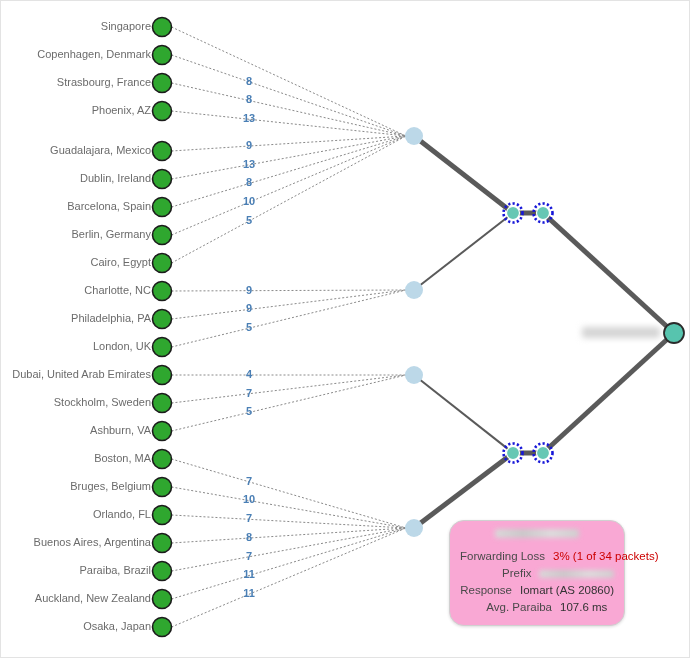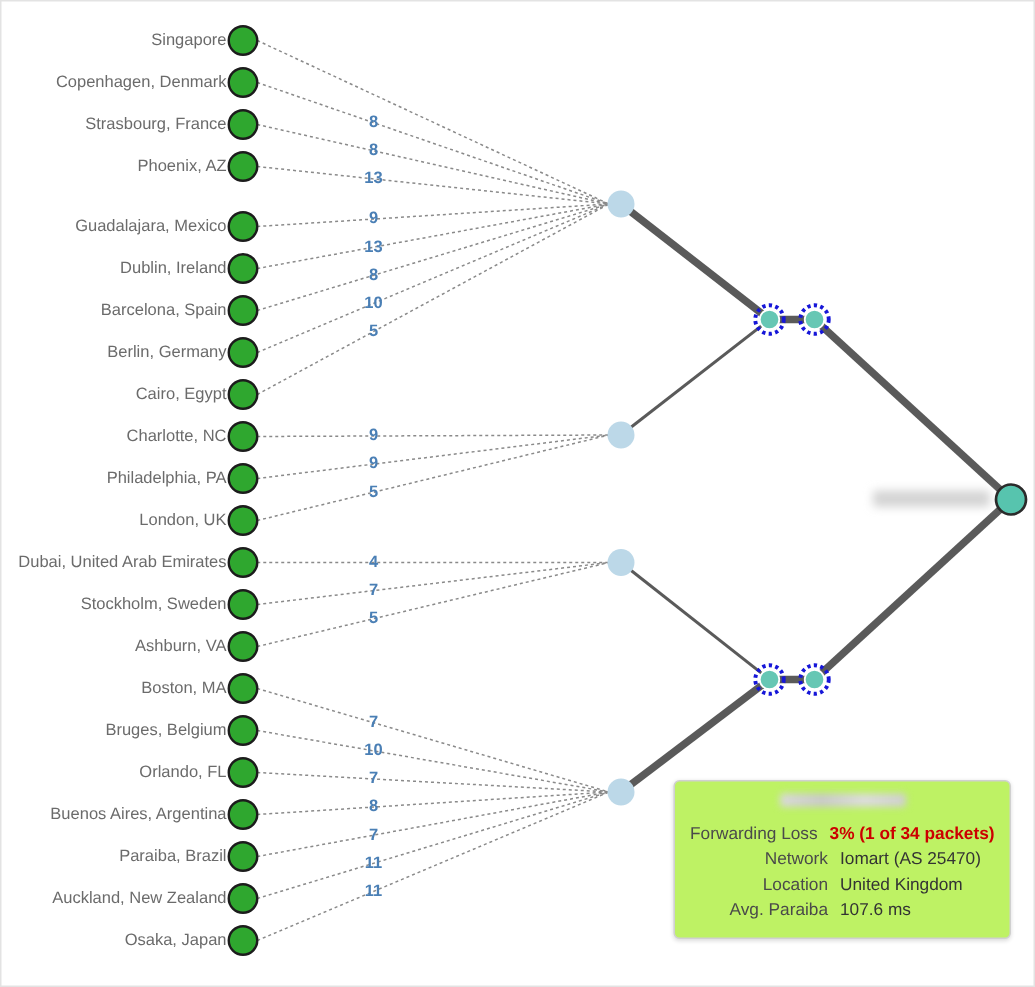"Forwarding Loss" #tooltip { background: #bef264 -> #f9a8d4; border-radius: 4px -> 15px; width: 225px -> 176px }
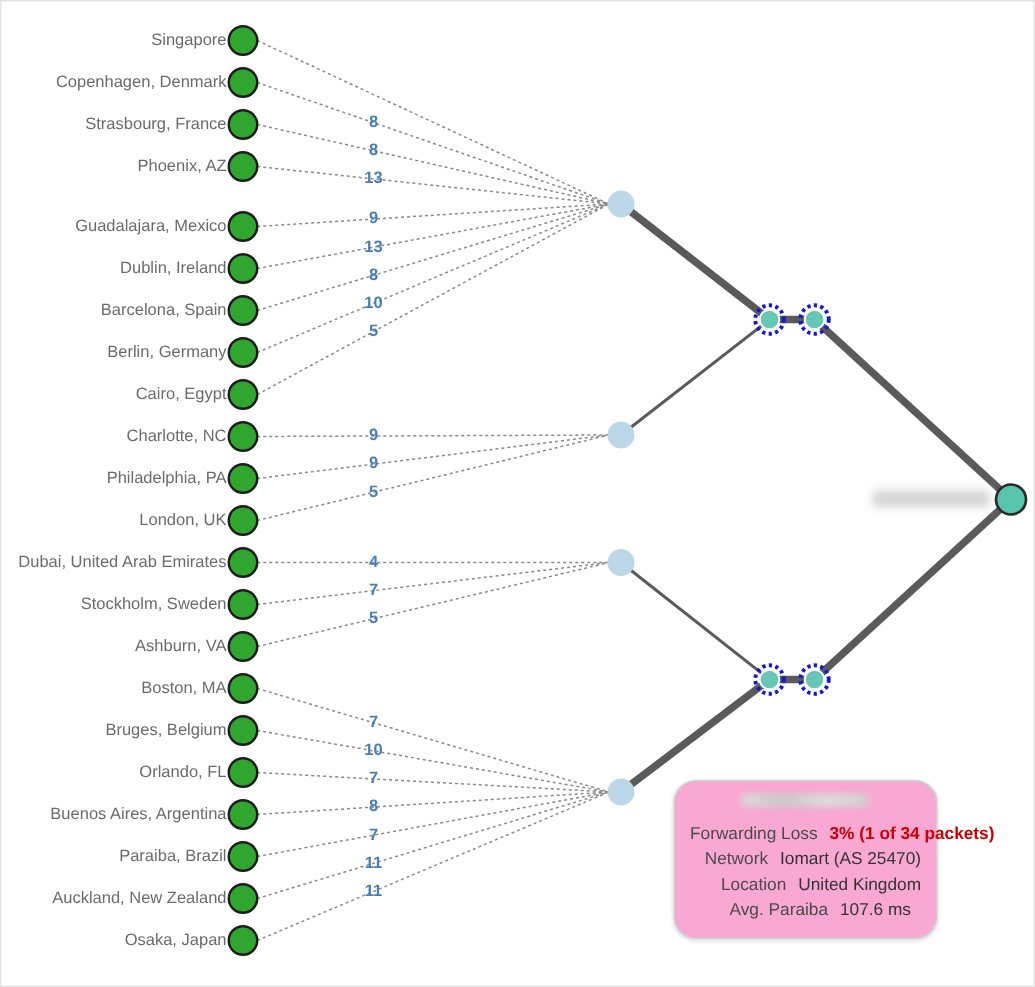"3% (1 of 34 packets)" .tt-val.loss { font-weight: bold -> normal }
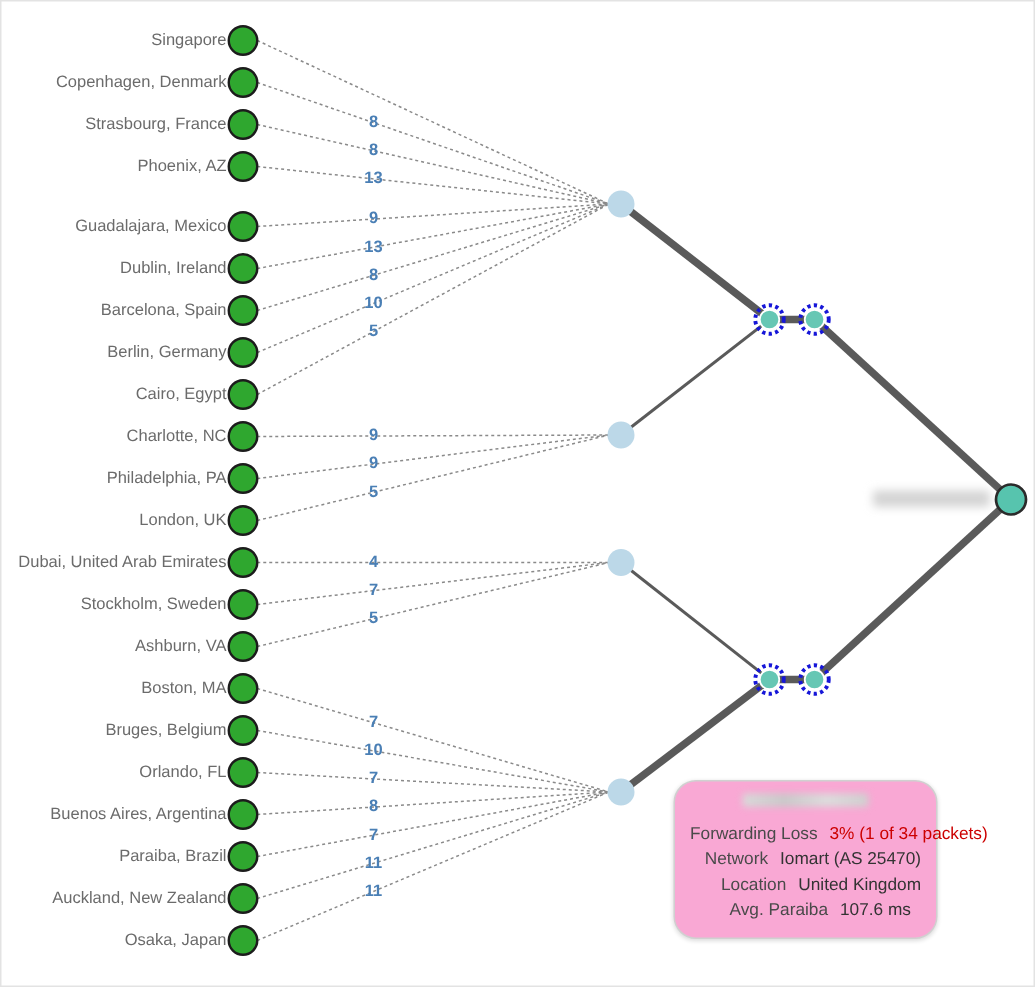"Prefix" div.tt-row { html: none -> <div> <div>Prefix</div> <div></div> </div> }
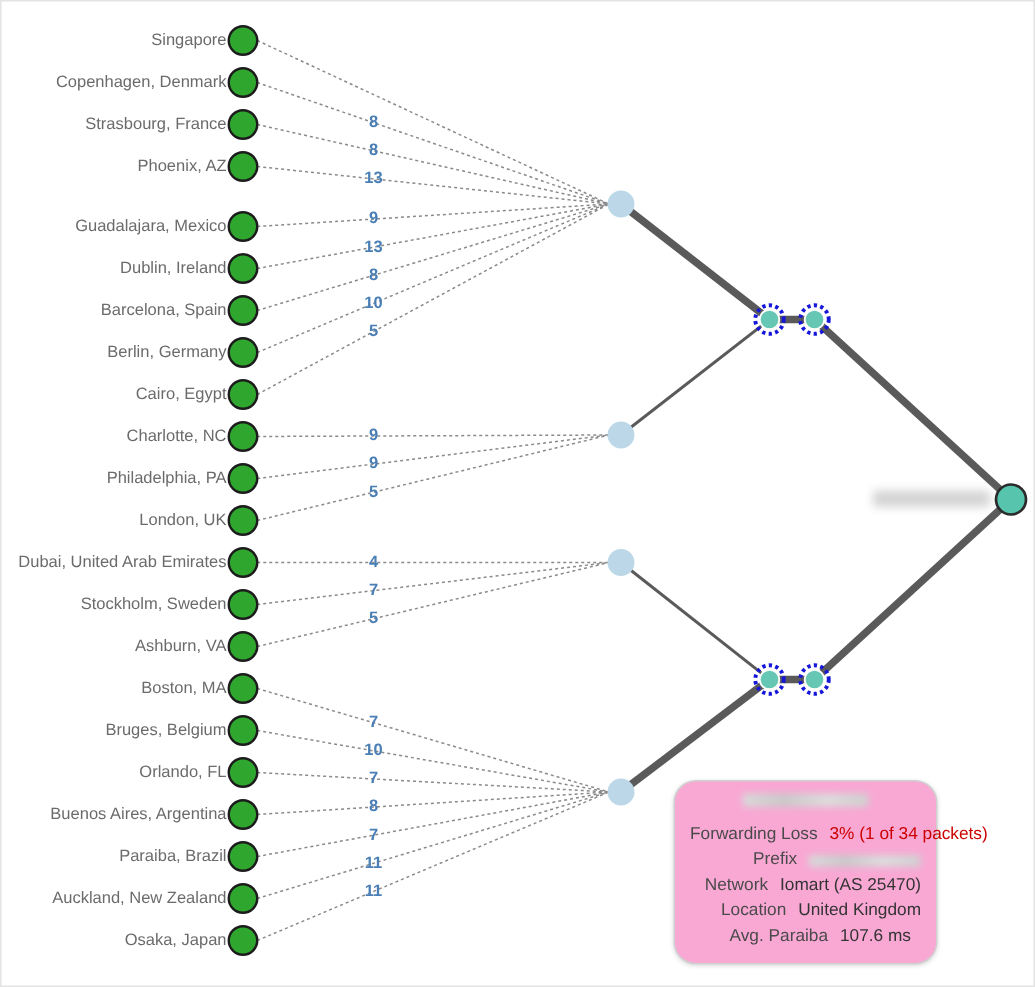"Network" div.tt-key { text: Network -> Response }
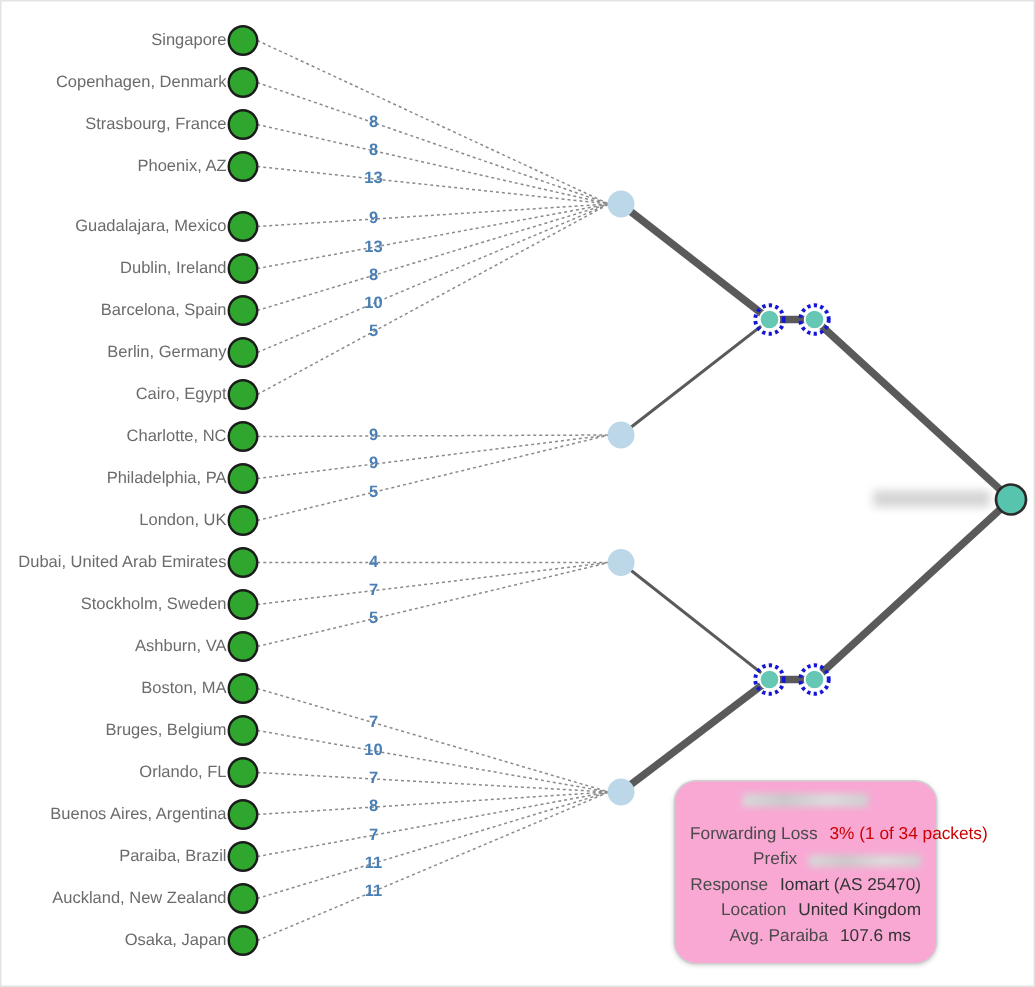"Iomart (AS 25470)" div.tt-val { text: 25470 -> 20860 }
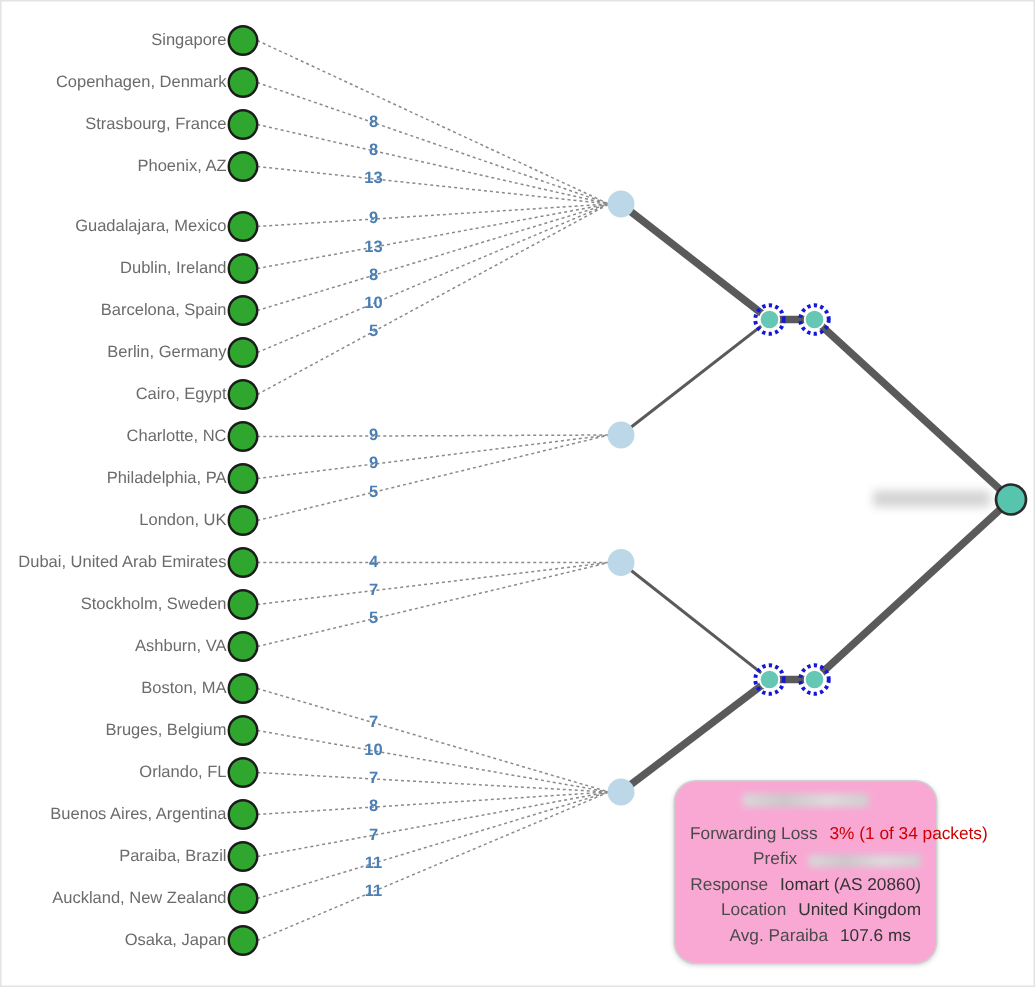"Location" div.tt-row { html: <div> <div>Location</div> <div>United Kingdom</div> </div> -> none }
